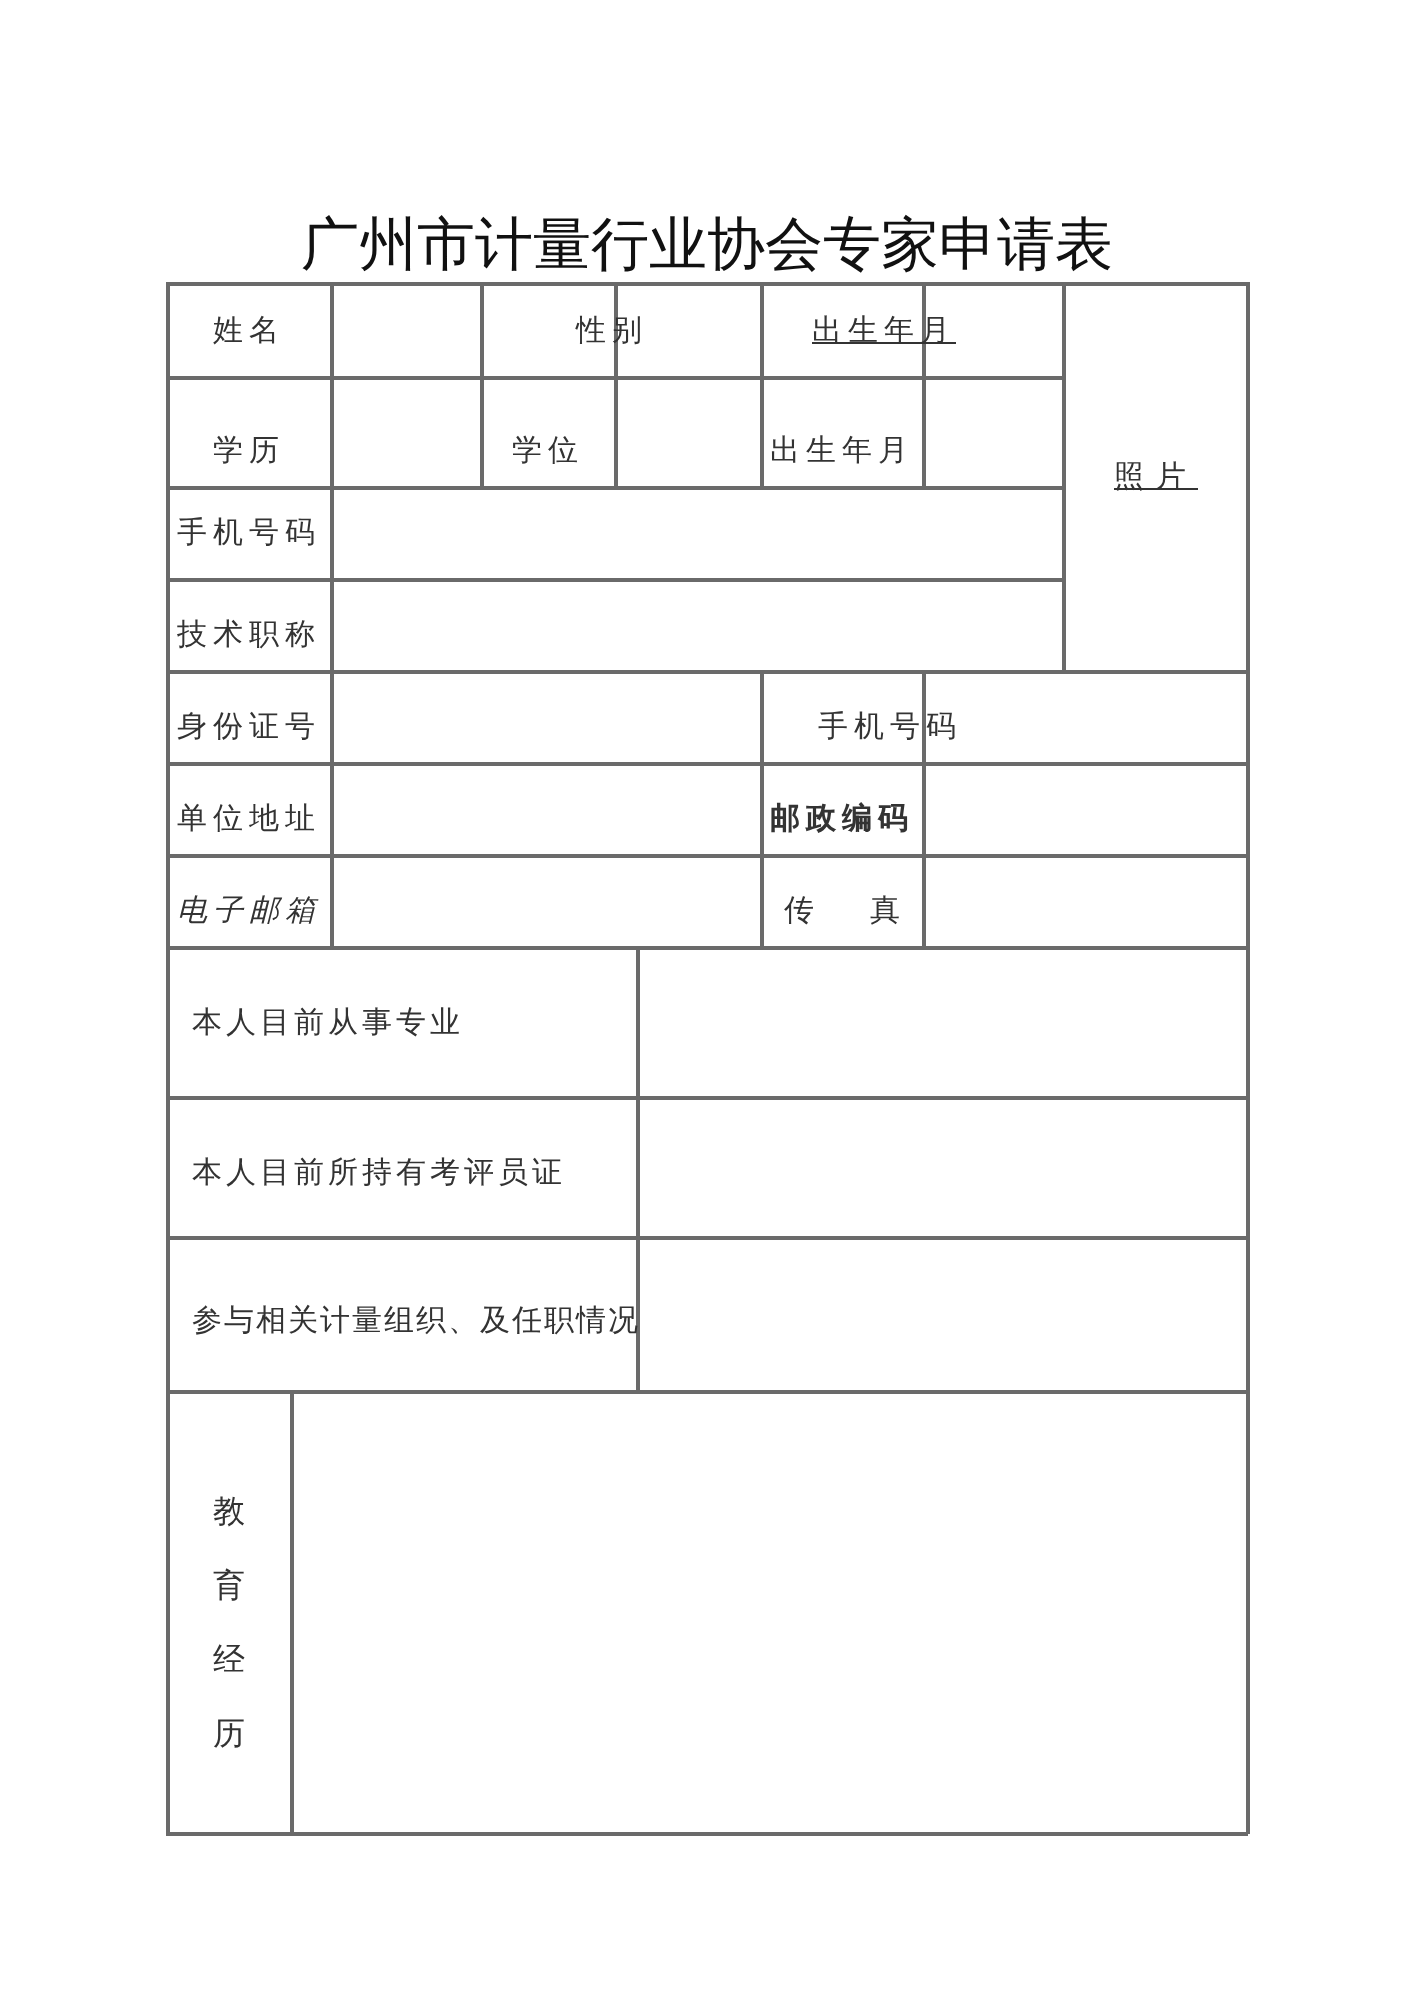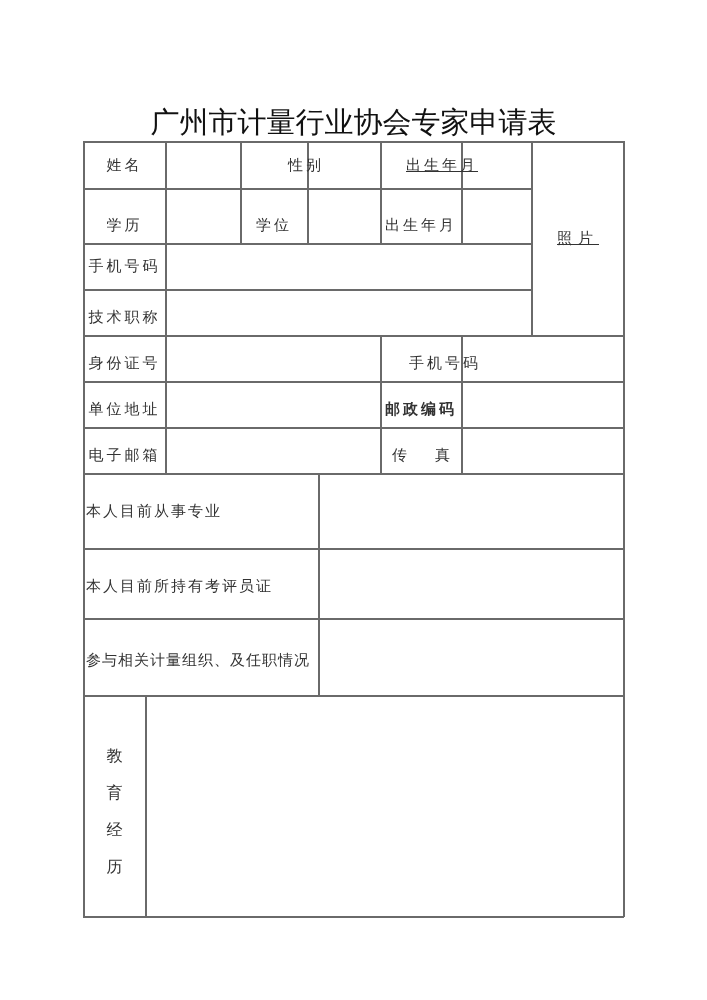"电子邮箱" div.cell { font-style: none -> italic }
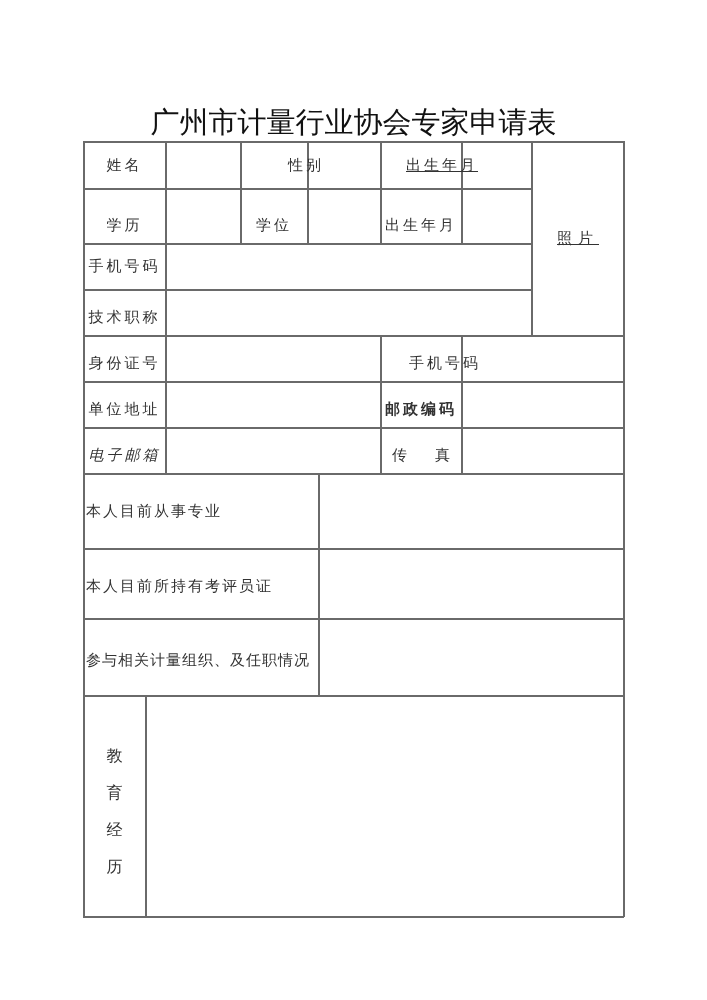"本人目前从事专业" .cell.left { padding-left: 2px -> 12px }
